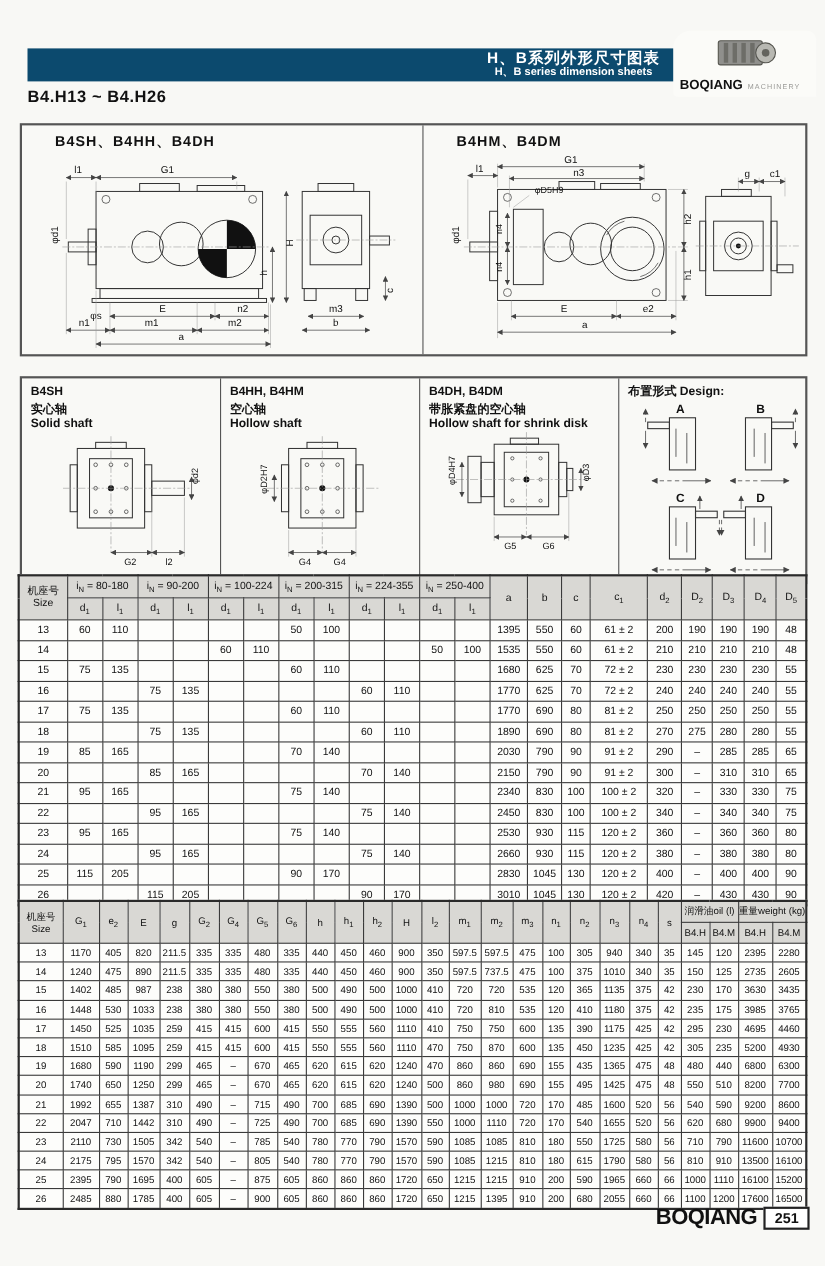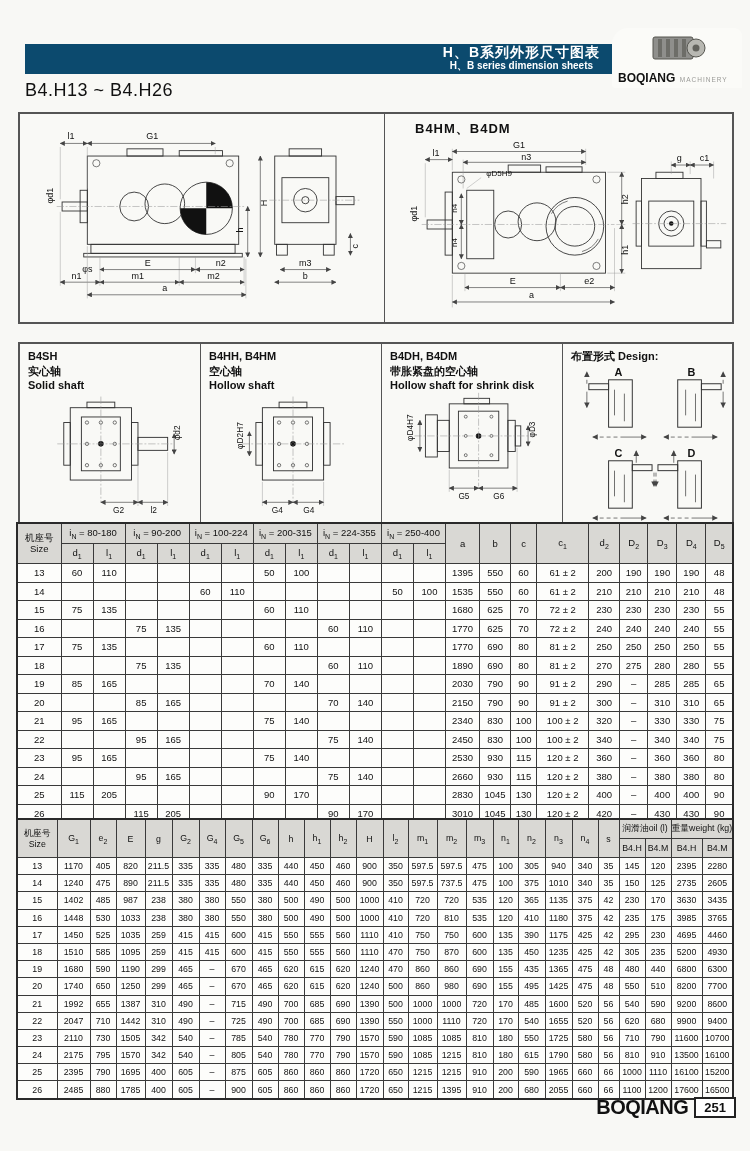"B4.H13 ~ B4.H26" .page-title { font-size: 18px -> 15px; font-weight: normal -> bold }
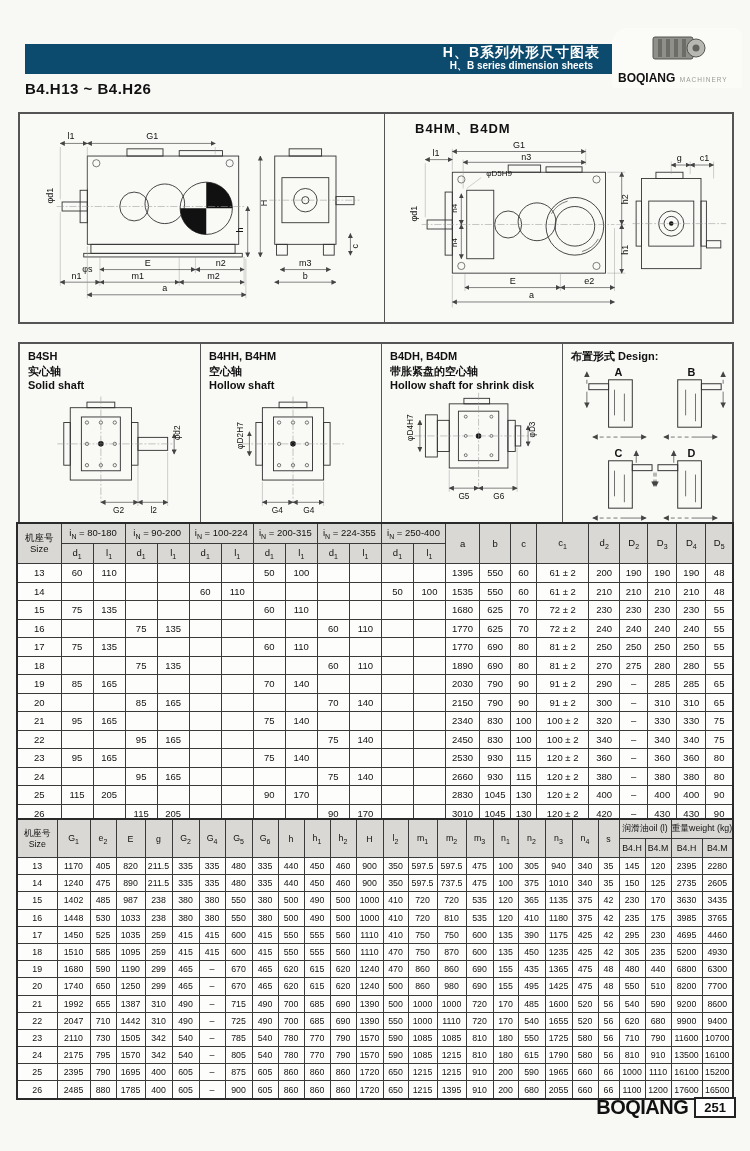"B4SH、B4HH、B4DH" div.pcell-title { html: none -> <div>B4SH、B4HH、B4DH</div> }
